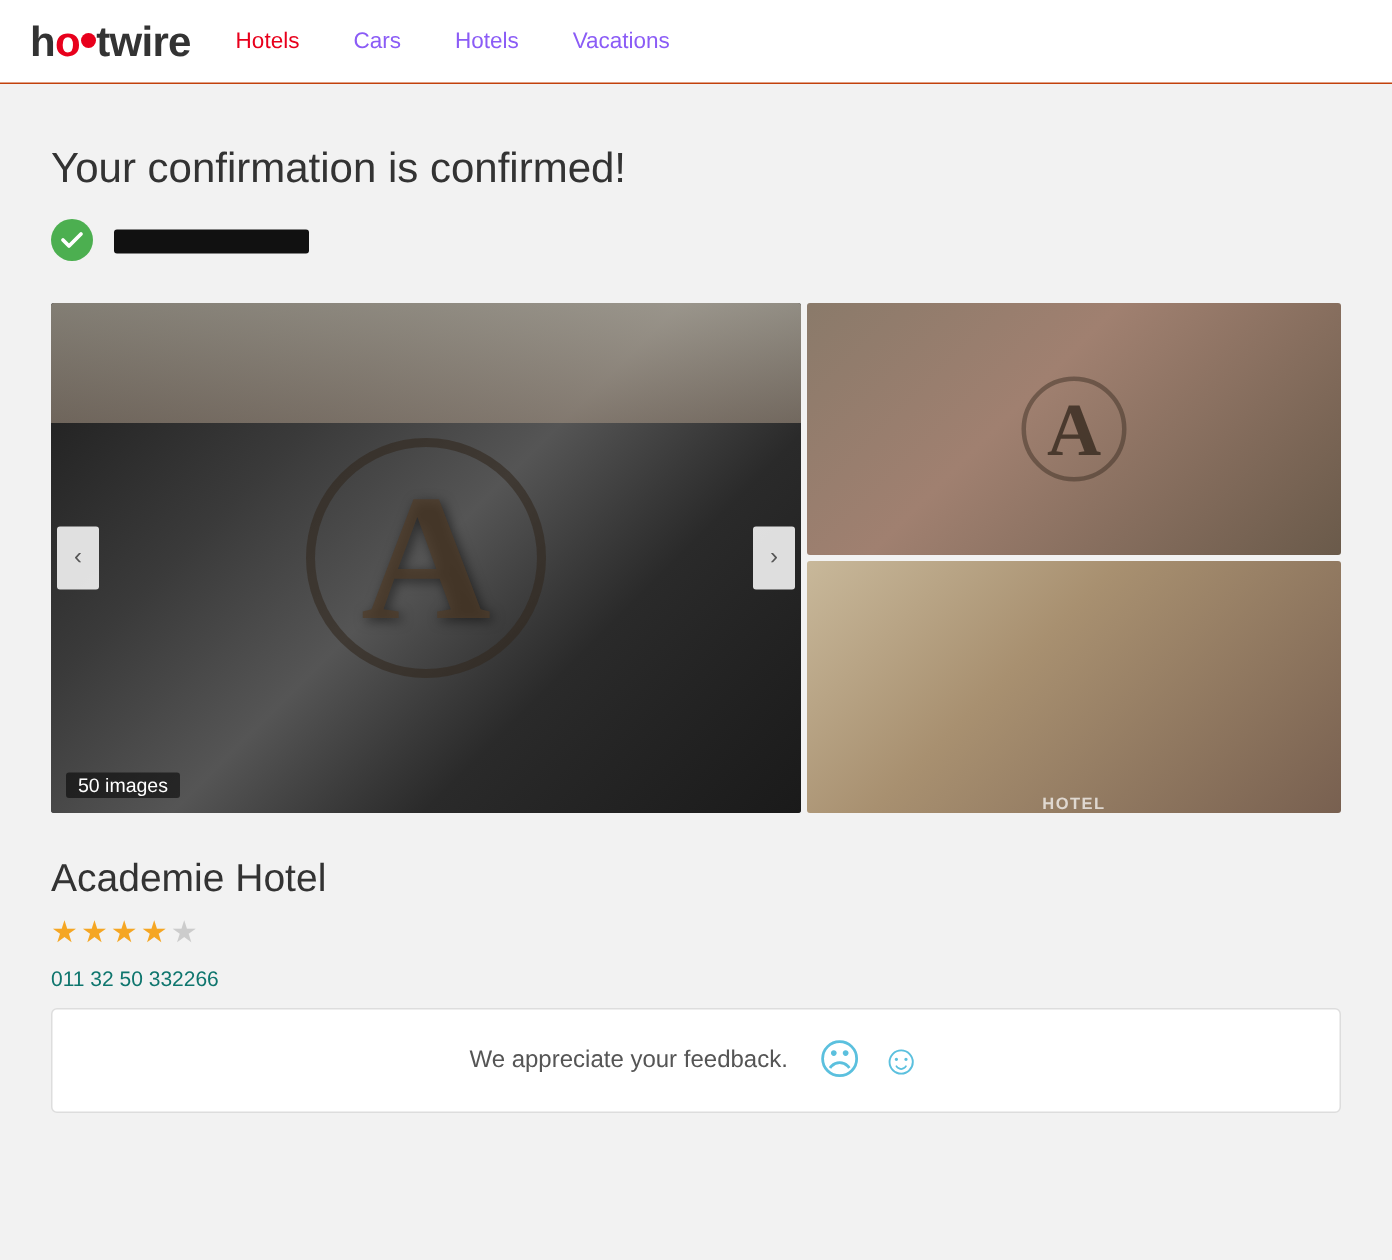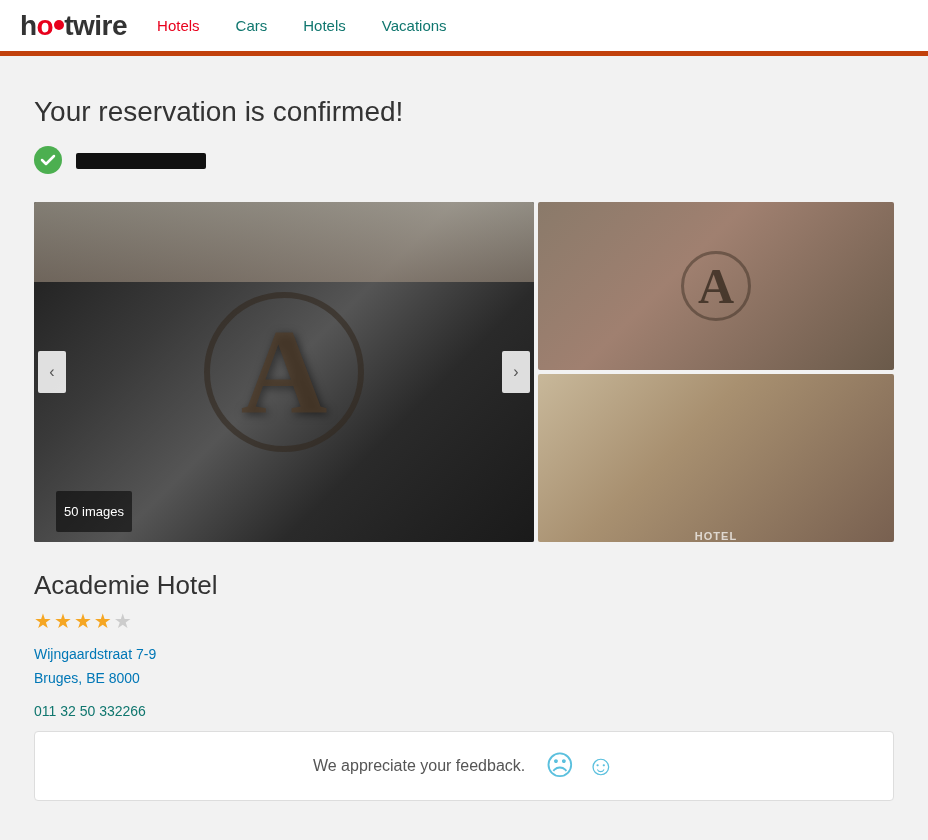"ho twire" header { border-bottom: 5px solid #c2410c -> 1px solid #c2410c }
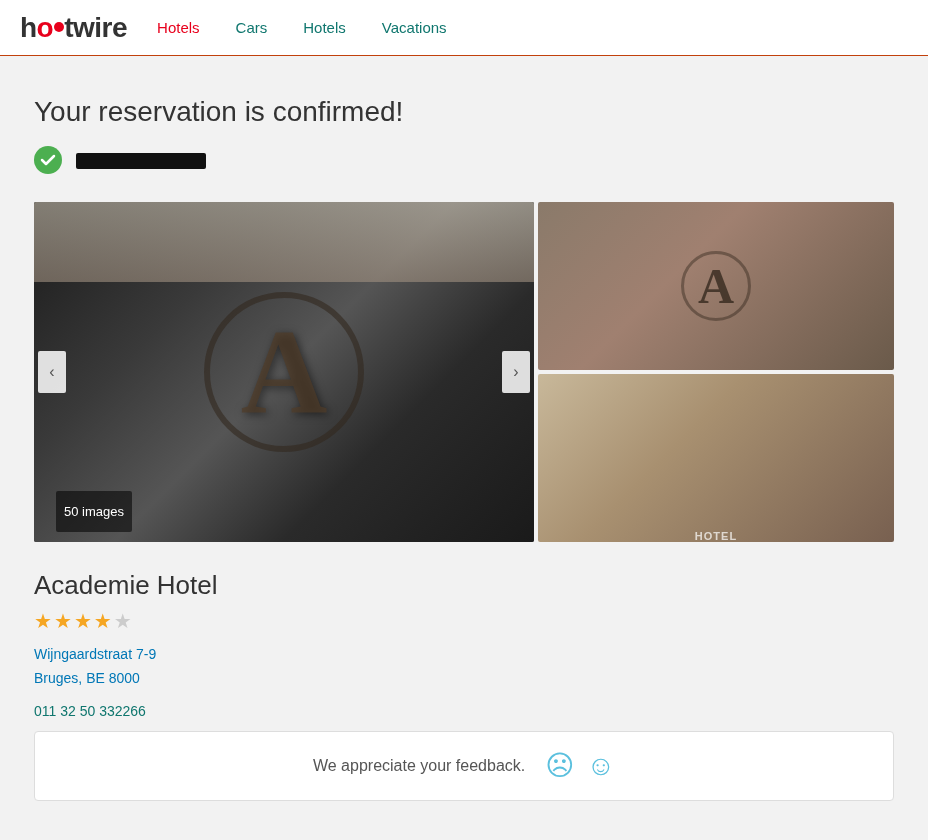"Cars" nav a { color: #0f766e -> #8b5cf6 }
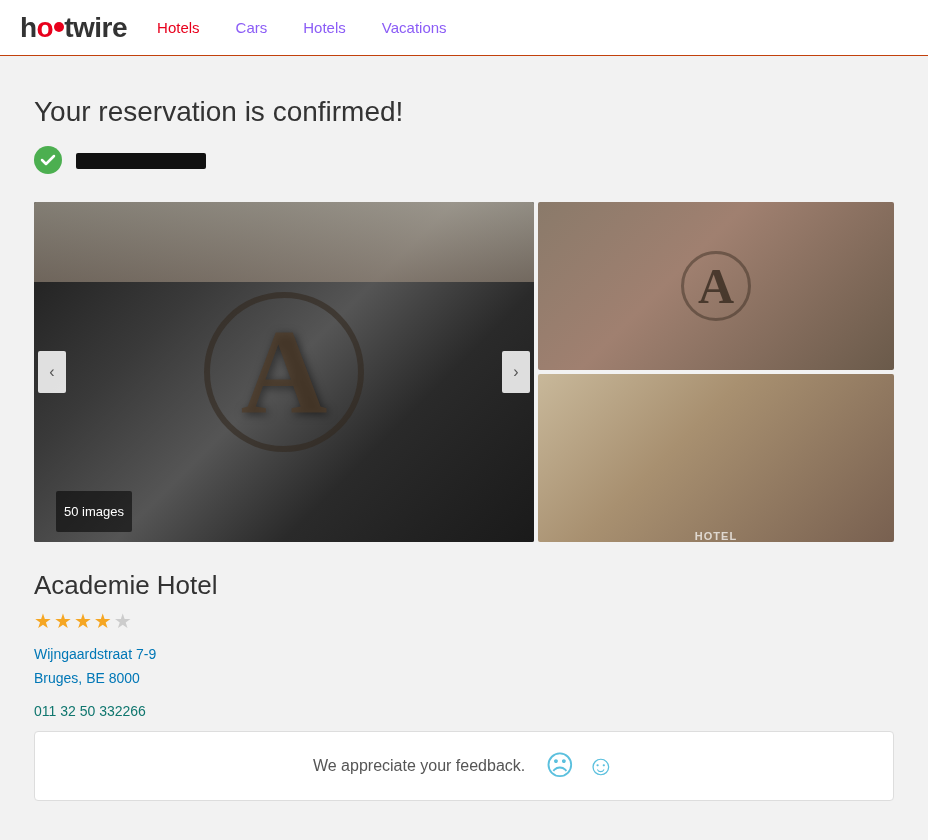"Your reservation is confirmed!" h1.confirmation-title { text: reservation -> confirmation }
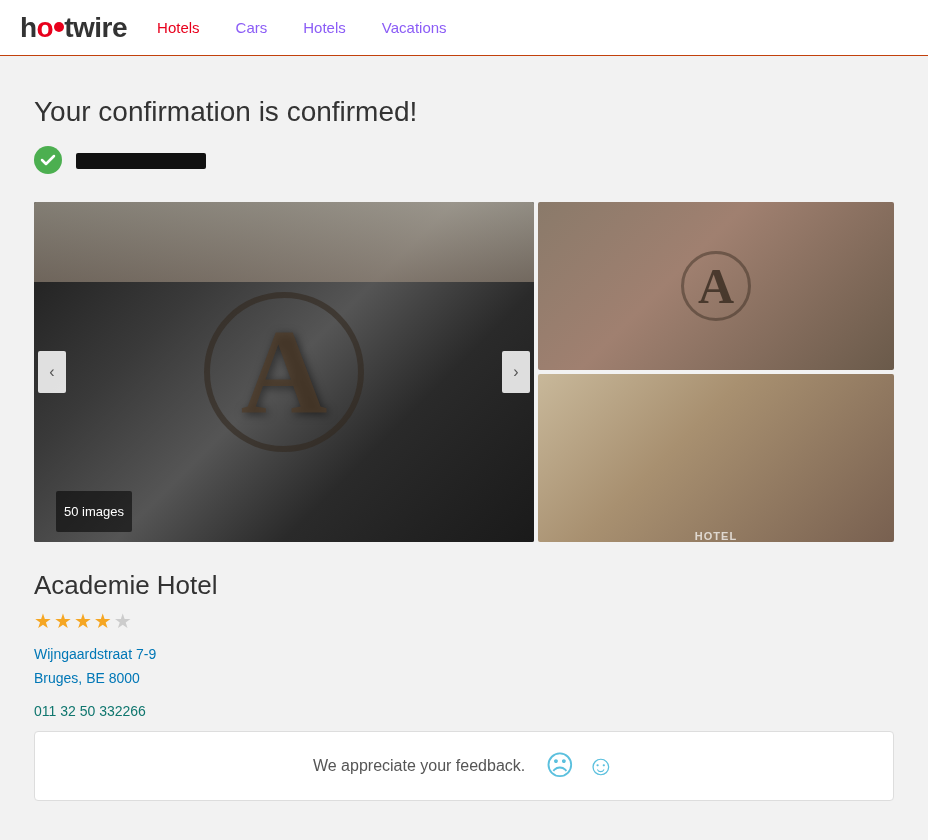"50 images" .image-count-badge { left: 22px -> 10px; padding: 13px 8px -> 1px 8px }
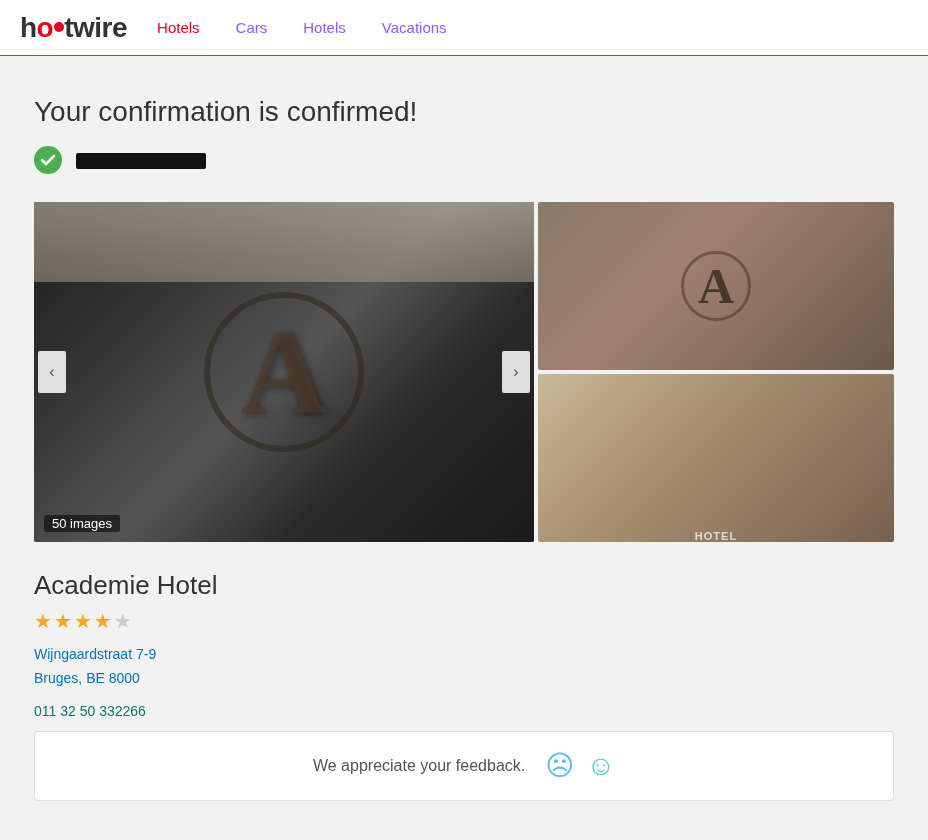"Wijngaardstraat 7-9" div.hotel-address { html: <div> <a>Wijngaardstraat 7-9</a> <a>Bruges, BE 8000</a> </div> -> none }
